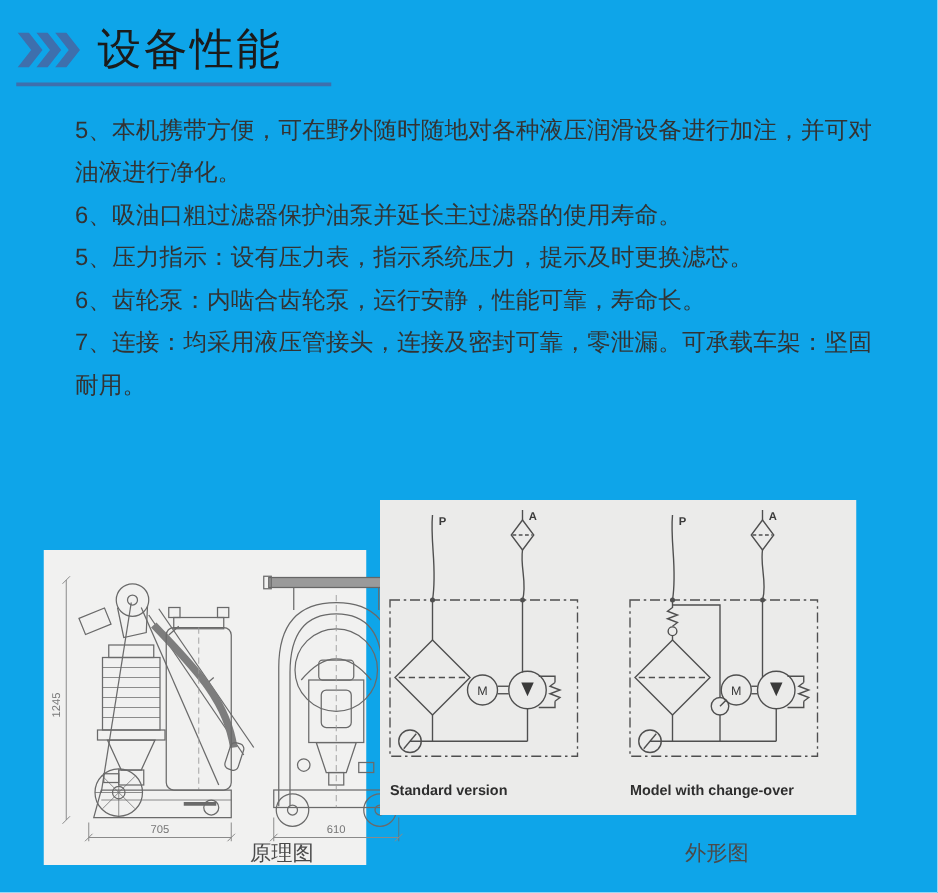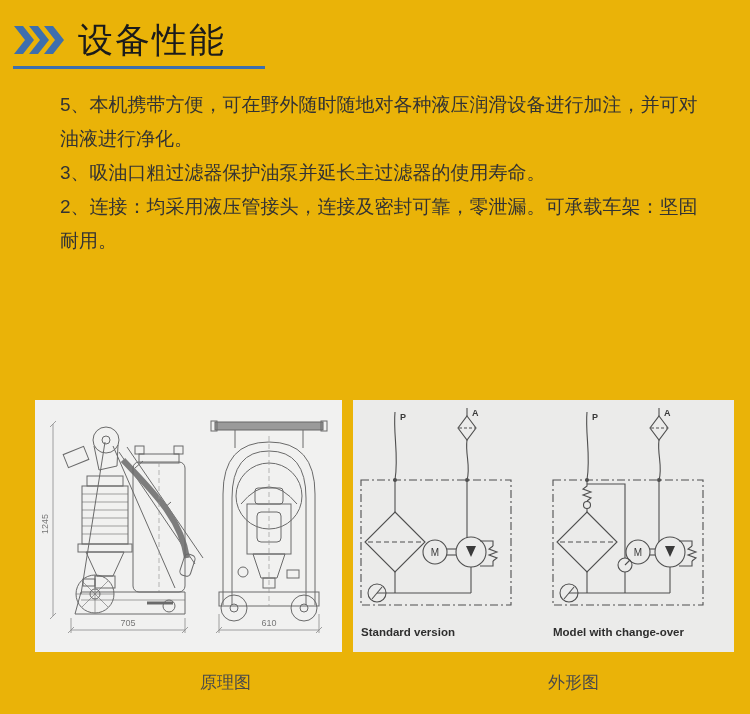"设备性能" .page { background: #eab308 -> #0ea5e9 }
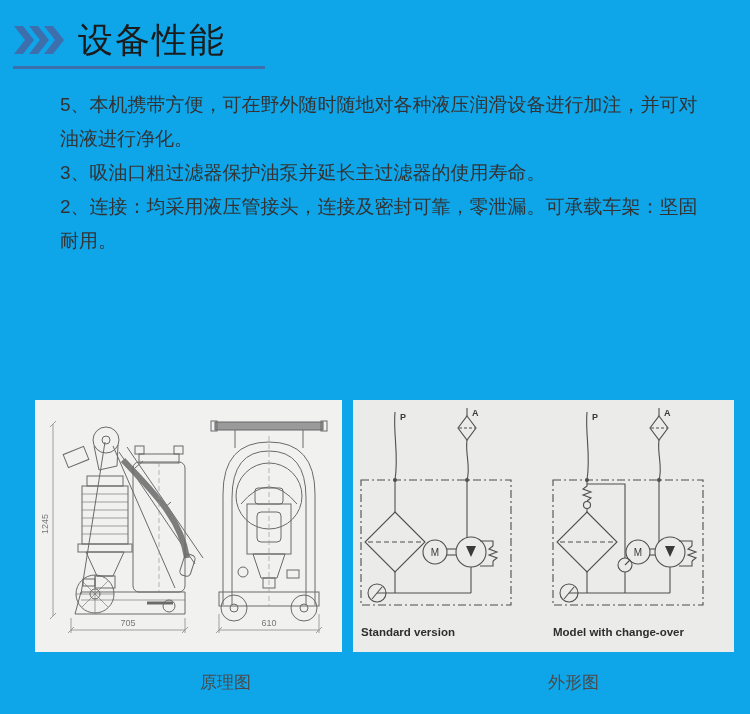"3、吸油口粗过滤器保护油泵并延长主过滤器的使用寿命。" p { text: 3 -> 6 }
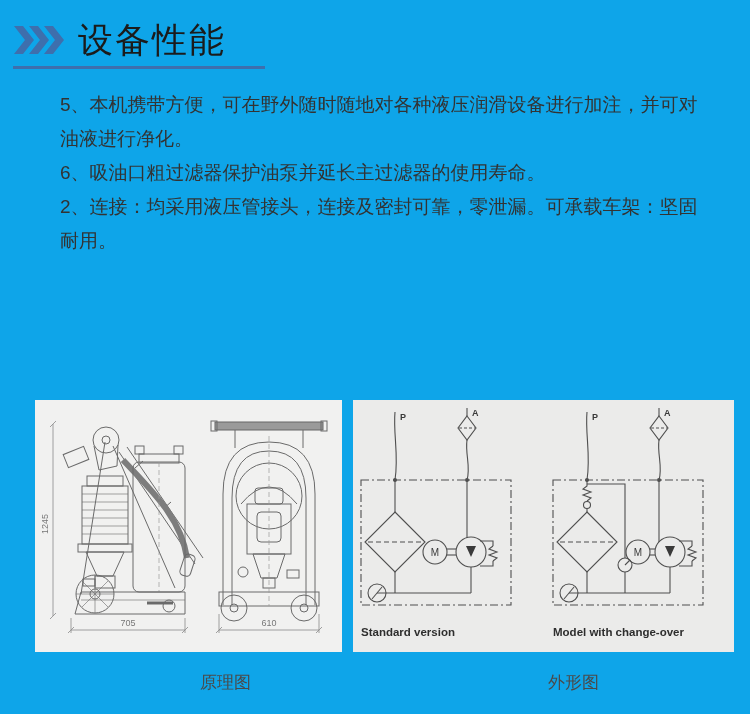"5、压力指示：设有压力表，指示系统压力，提示及时更换滤芯。" p { html: none -> <p>5、压力指示：设有压力表，指示系统压力，提示及时更换滤芯。</p> }
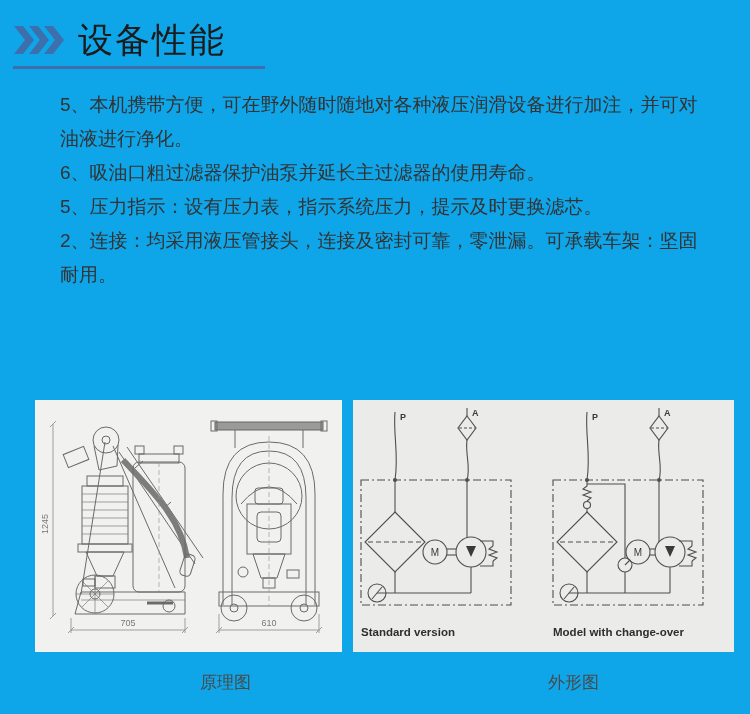"6、齿轮泵：内啮合齿轮泵，运行安静，性能可靠，寿命长。" p { html: none -> <p>6、齿轮泵：内啮合齿轮泵，运行安静，性能可靠，寿命长。</p> }
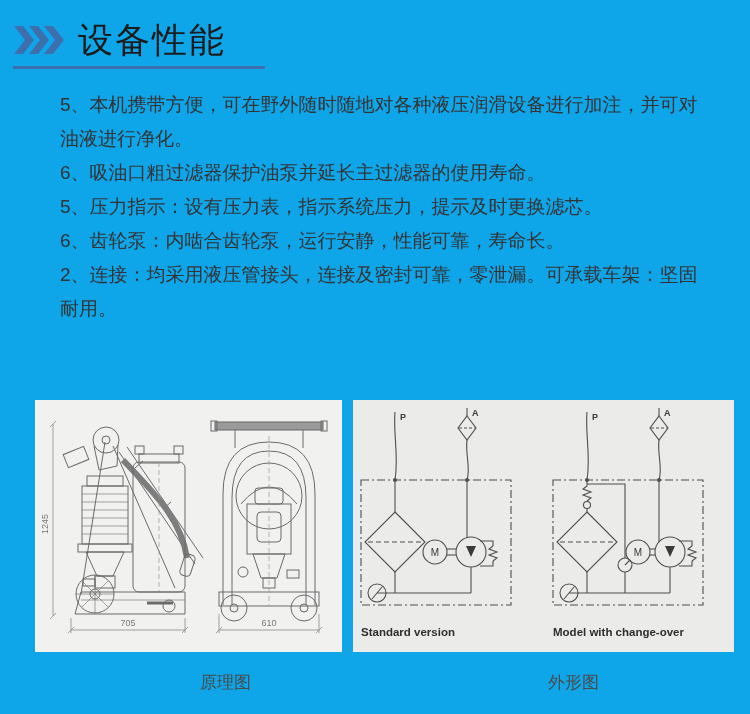"2、连接：均采用液压管接头，连接及密封可靠，零泄漏。可承载车架：坚固耐用。" p { text: 2 -> 7 }
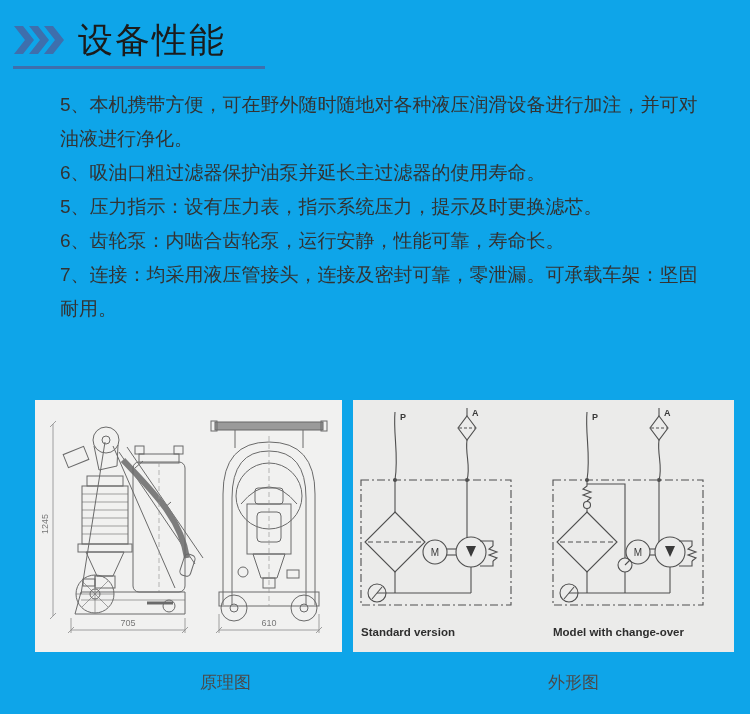"705" .panel.outline { margin-top: none -> 40px; width: 307px -> 258px }
